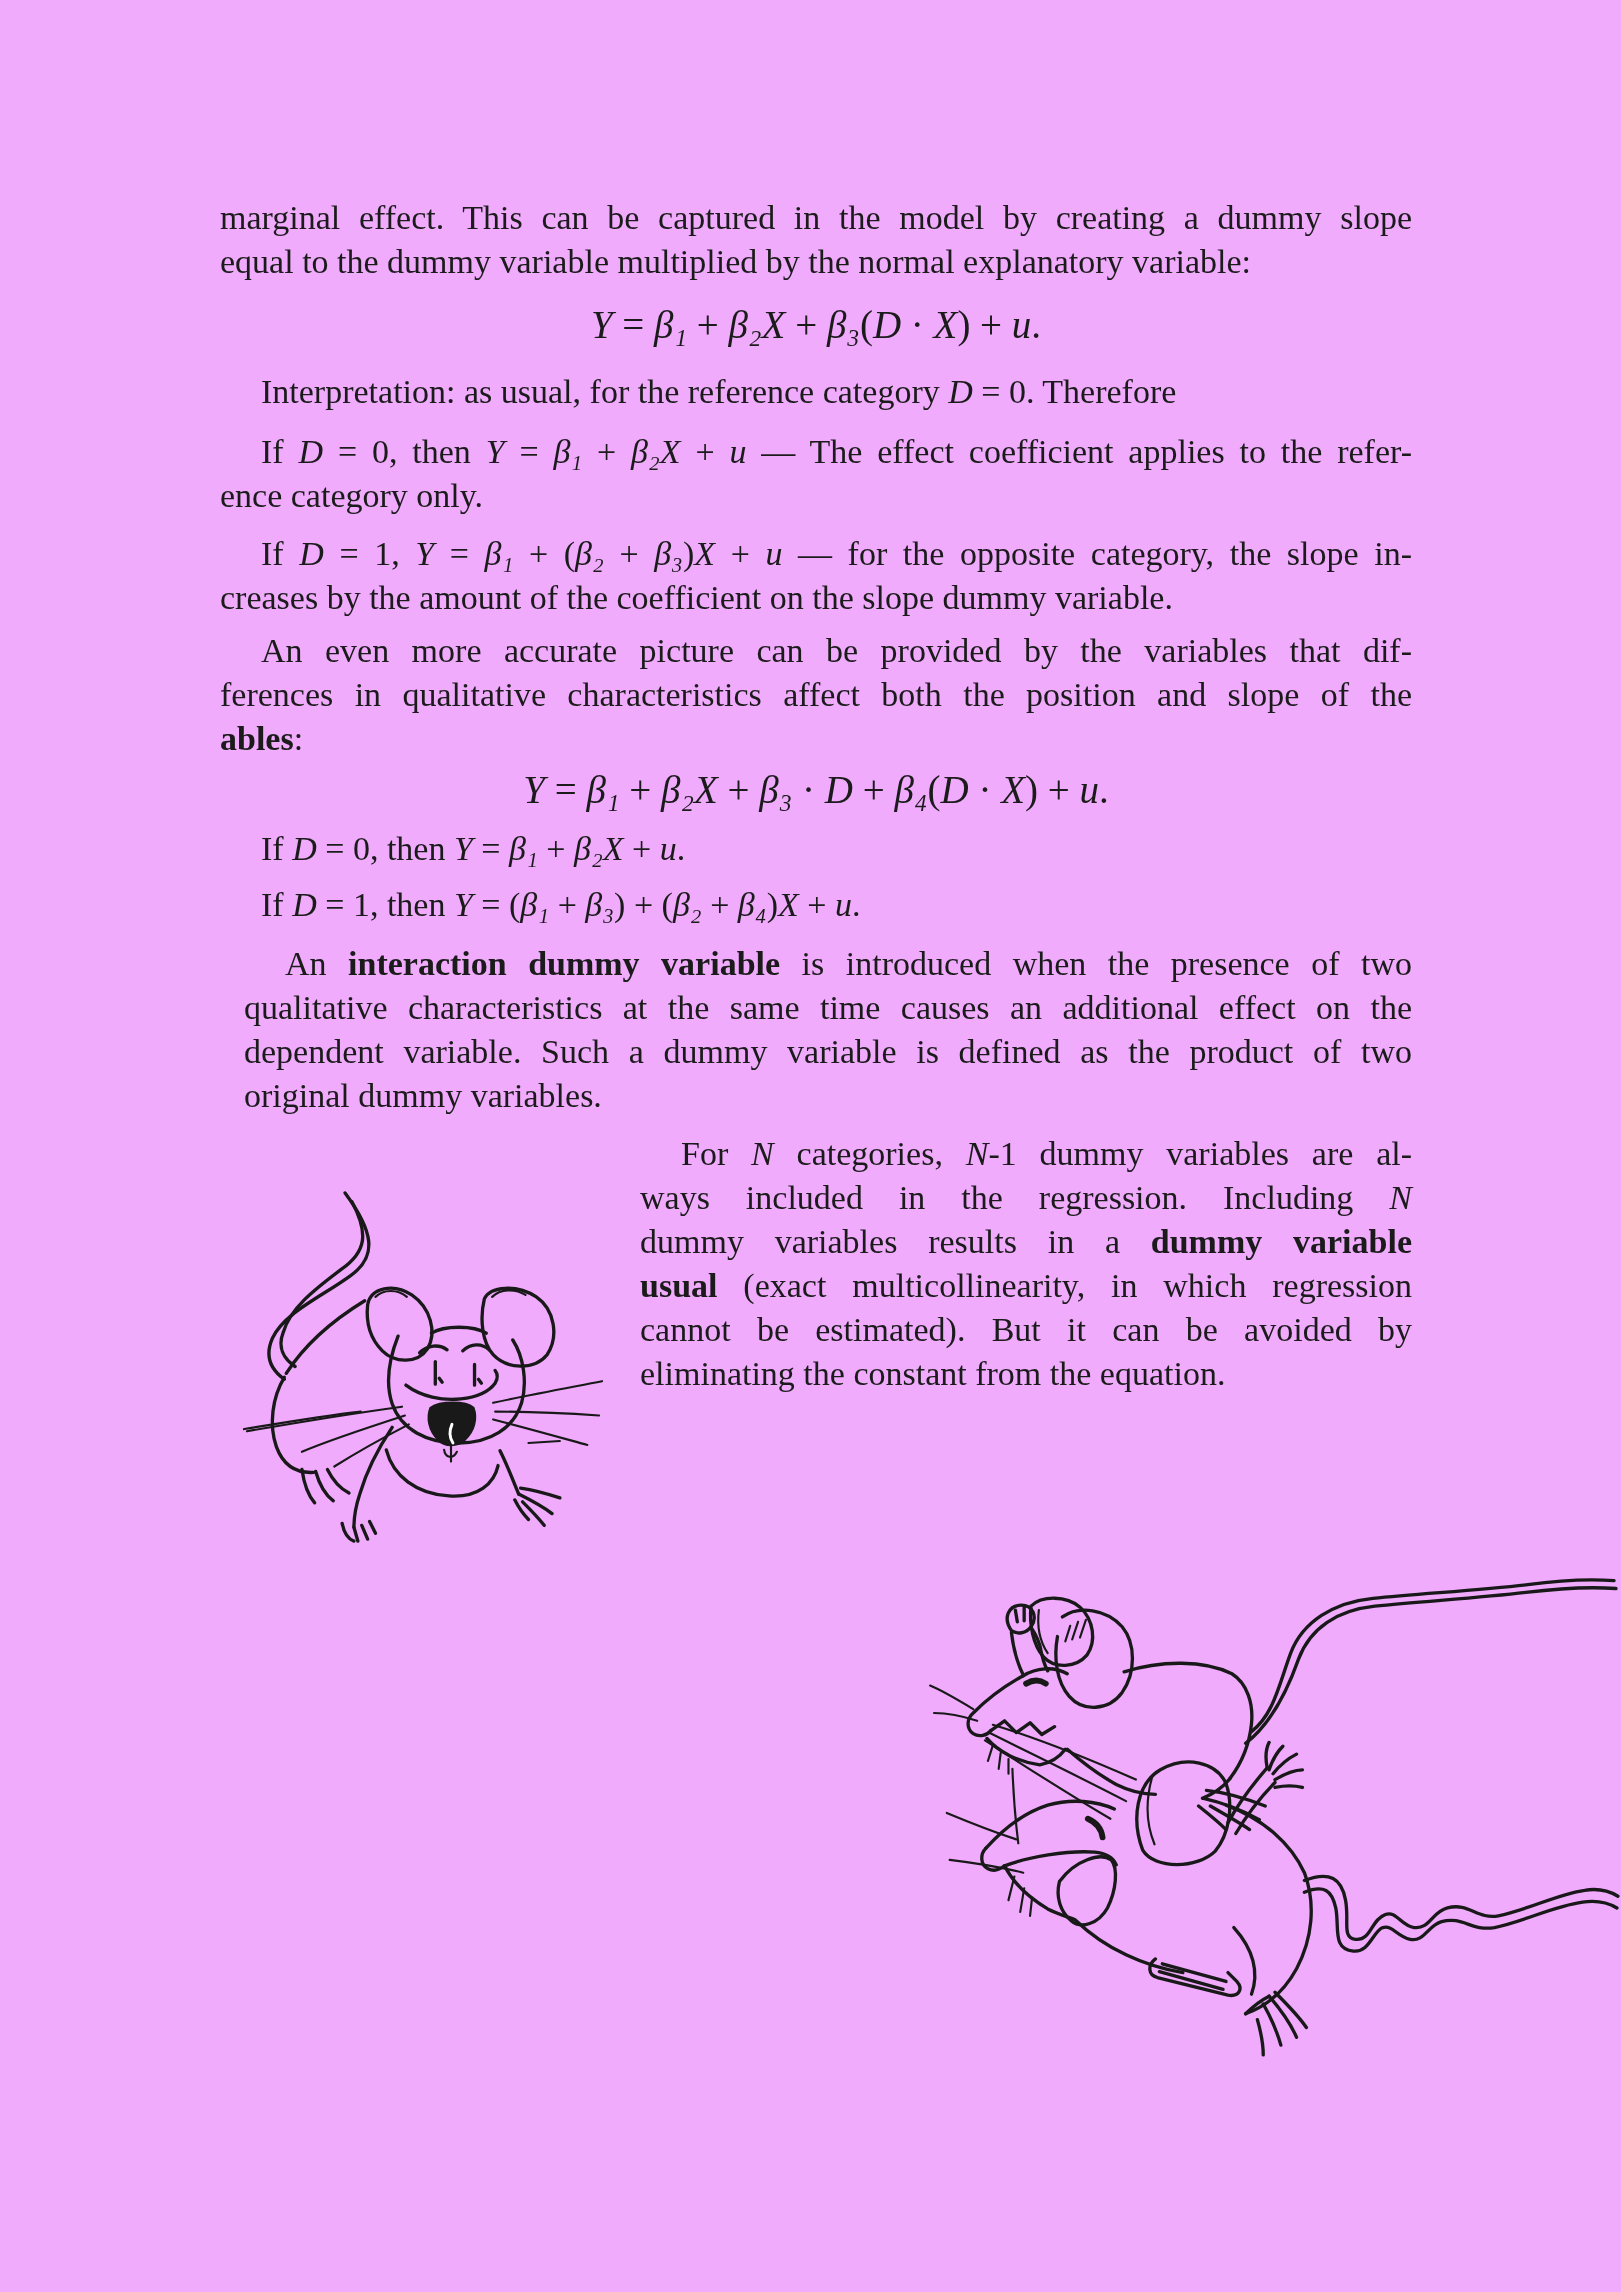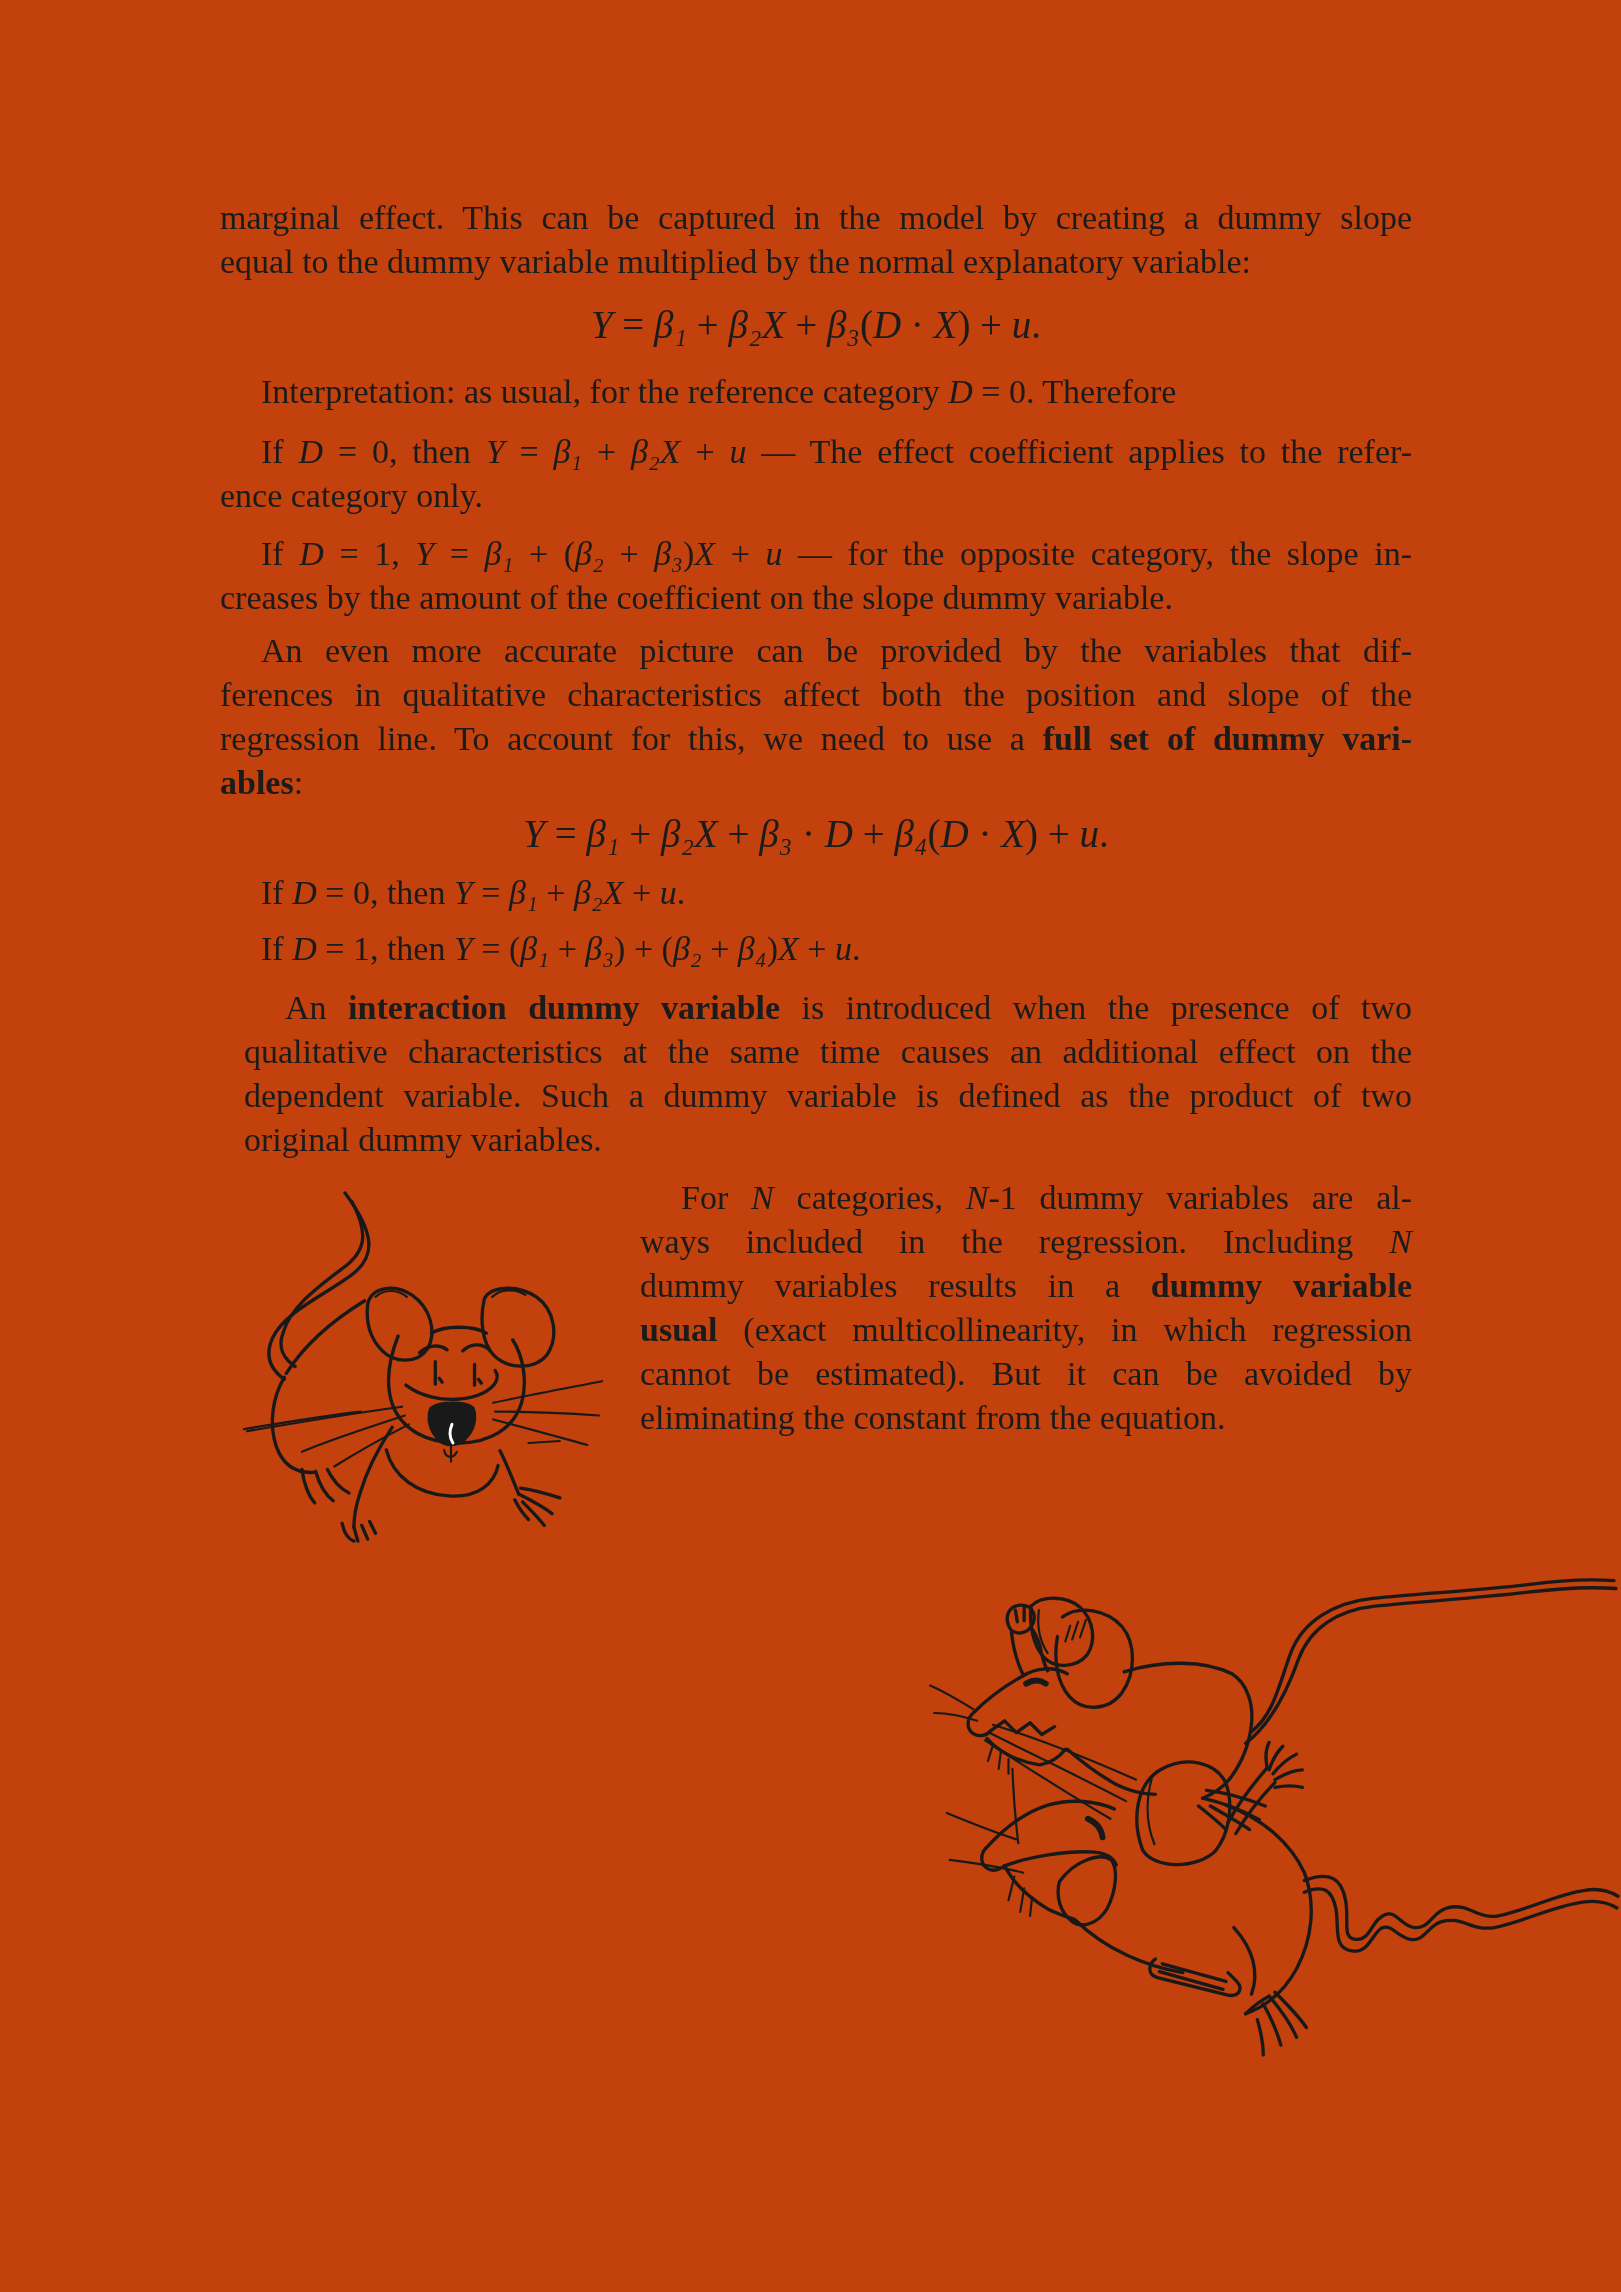"marginal effect. This can be" .page { background: #c2410c -> #f0abfc }
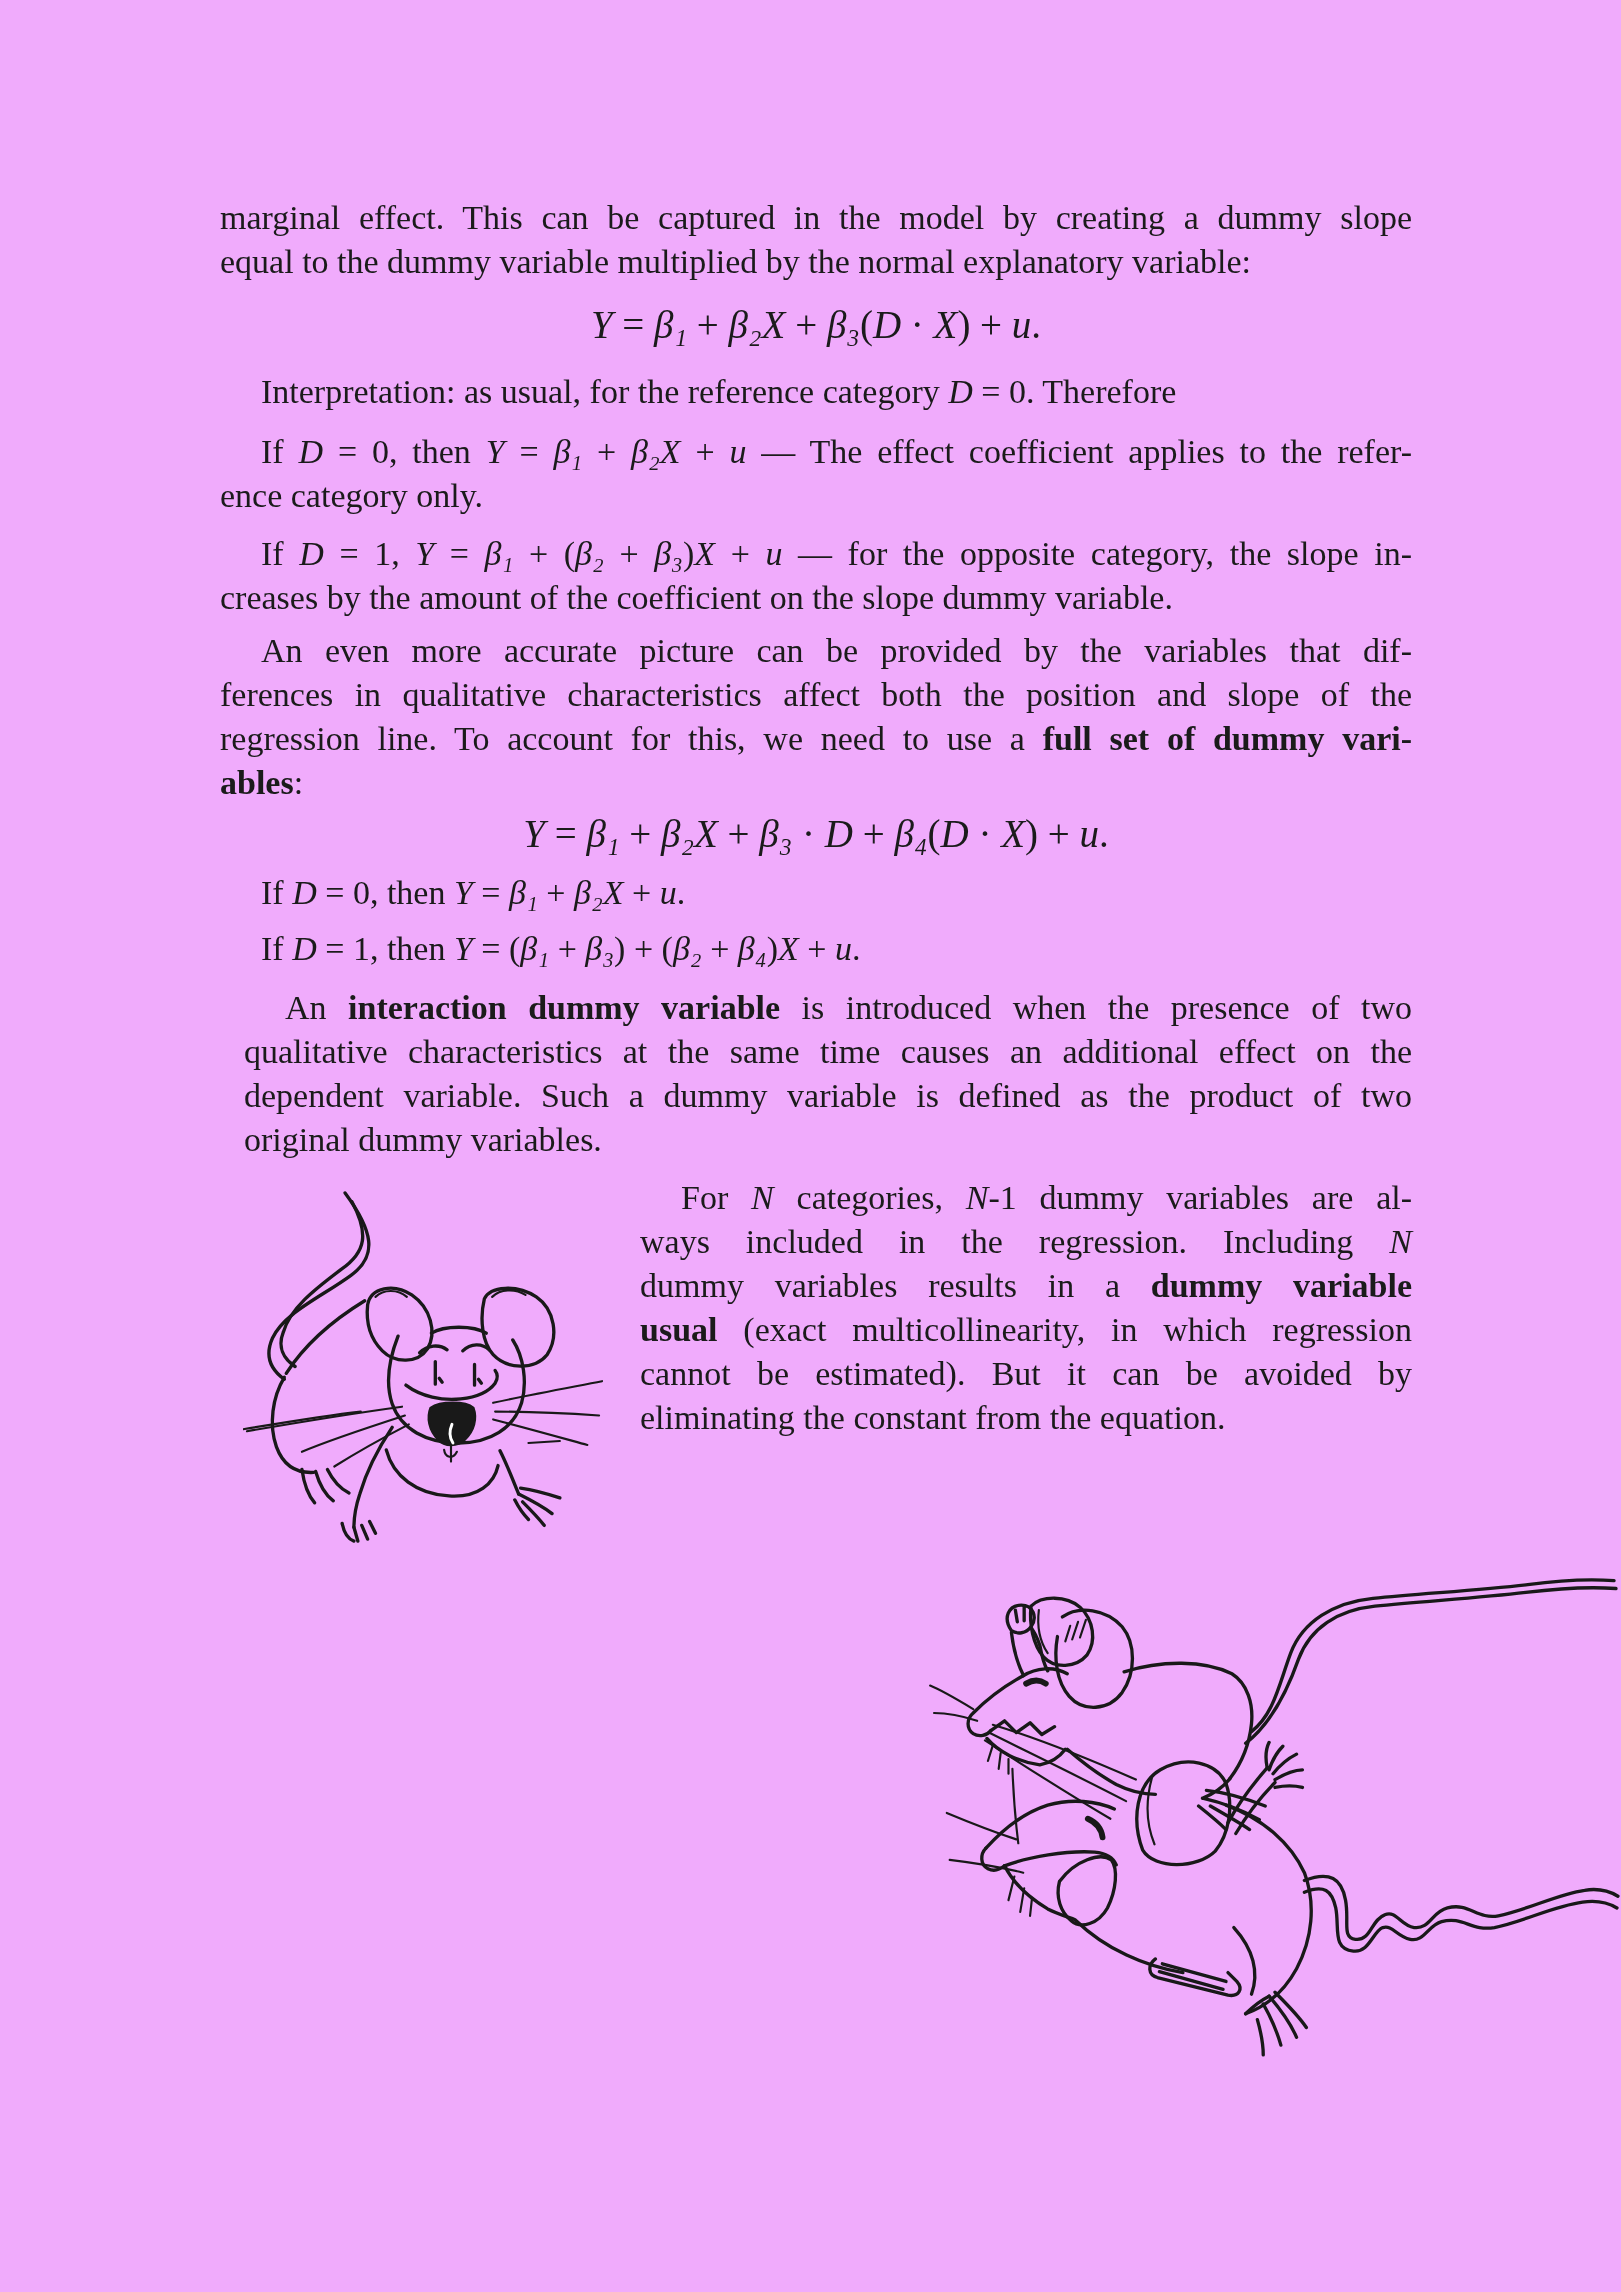"regression line. To account for" div.line { html: <div><span>regression line. To account for this, we need to use a </span><span>full set of dummy vari-</span></div> -> none }
